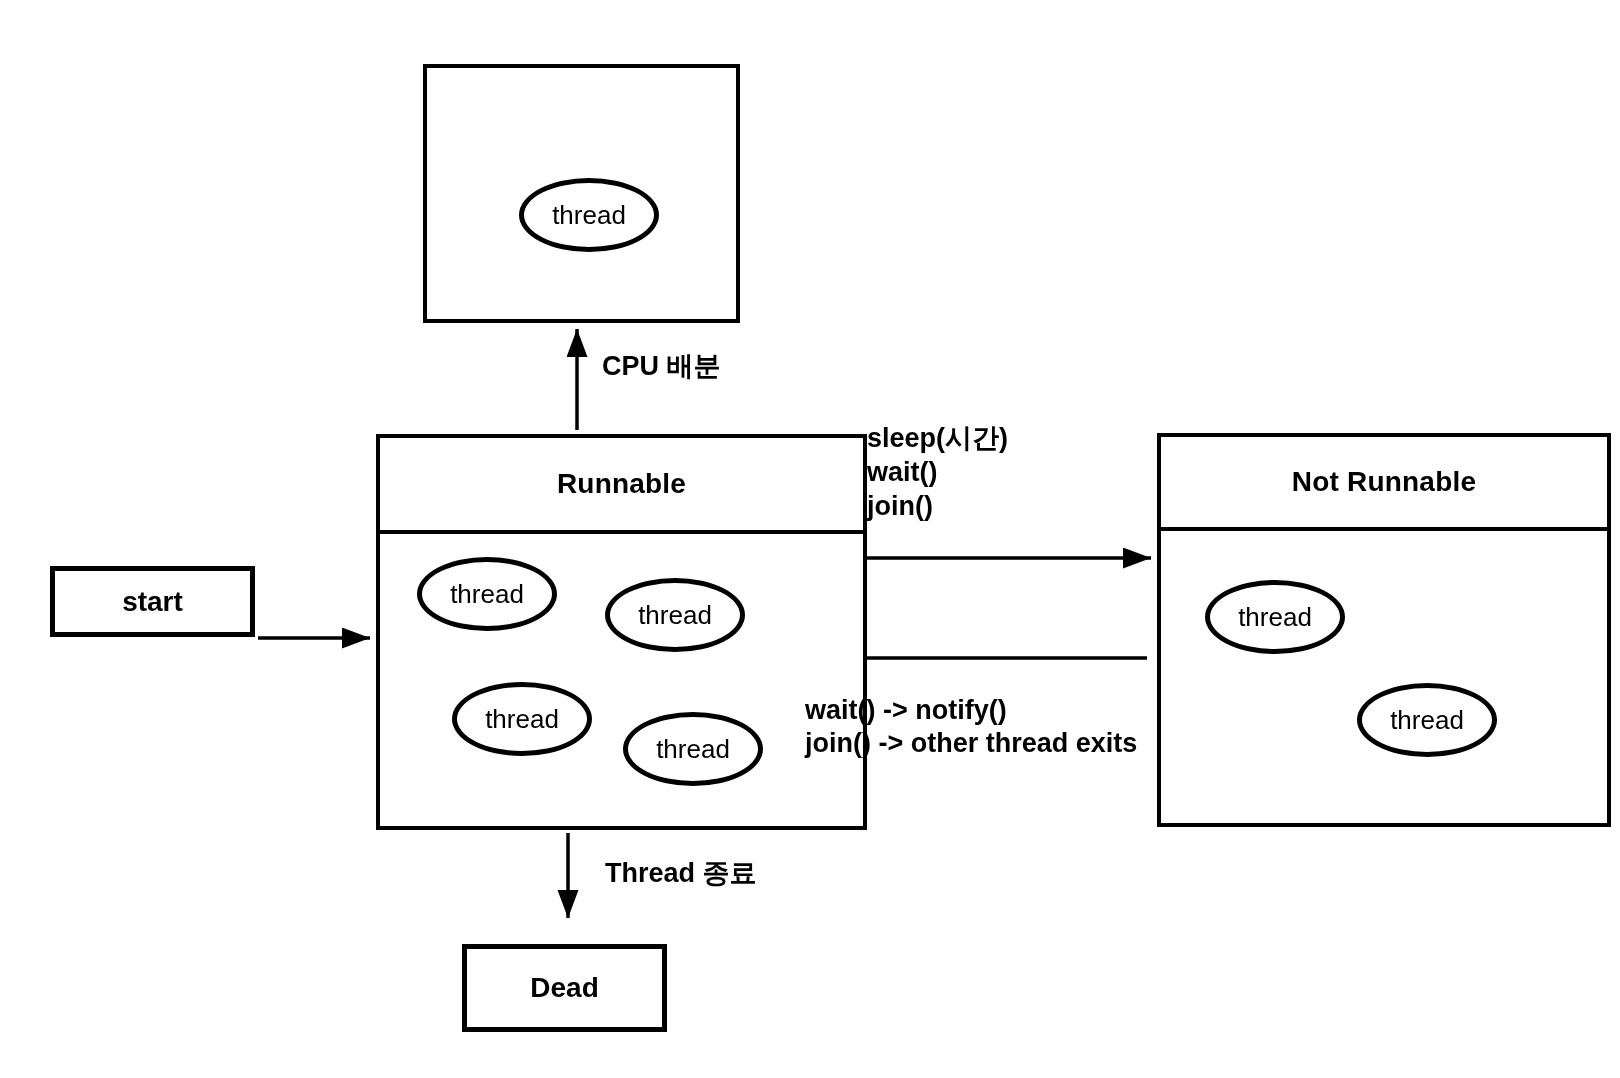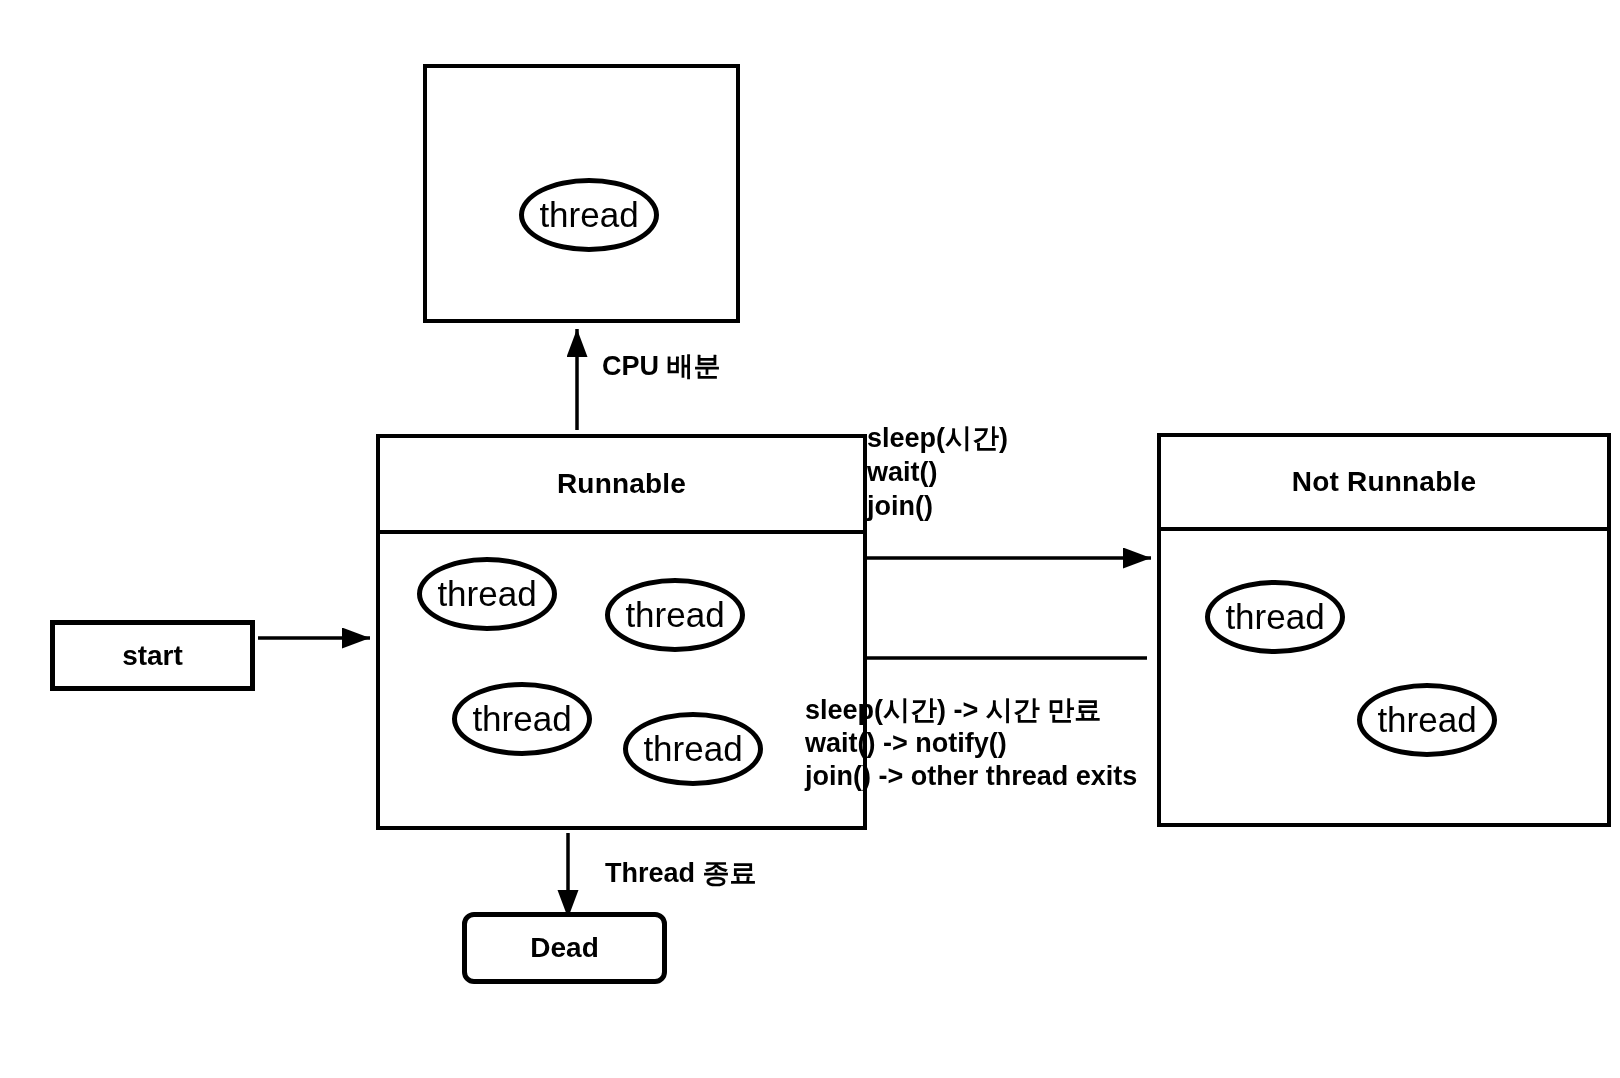"thread" .thread-ellipse { font-size: 35px -> 26px }
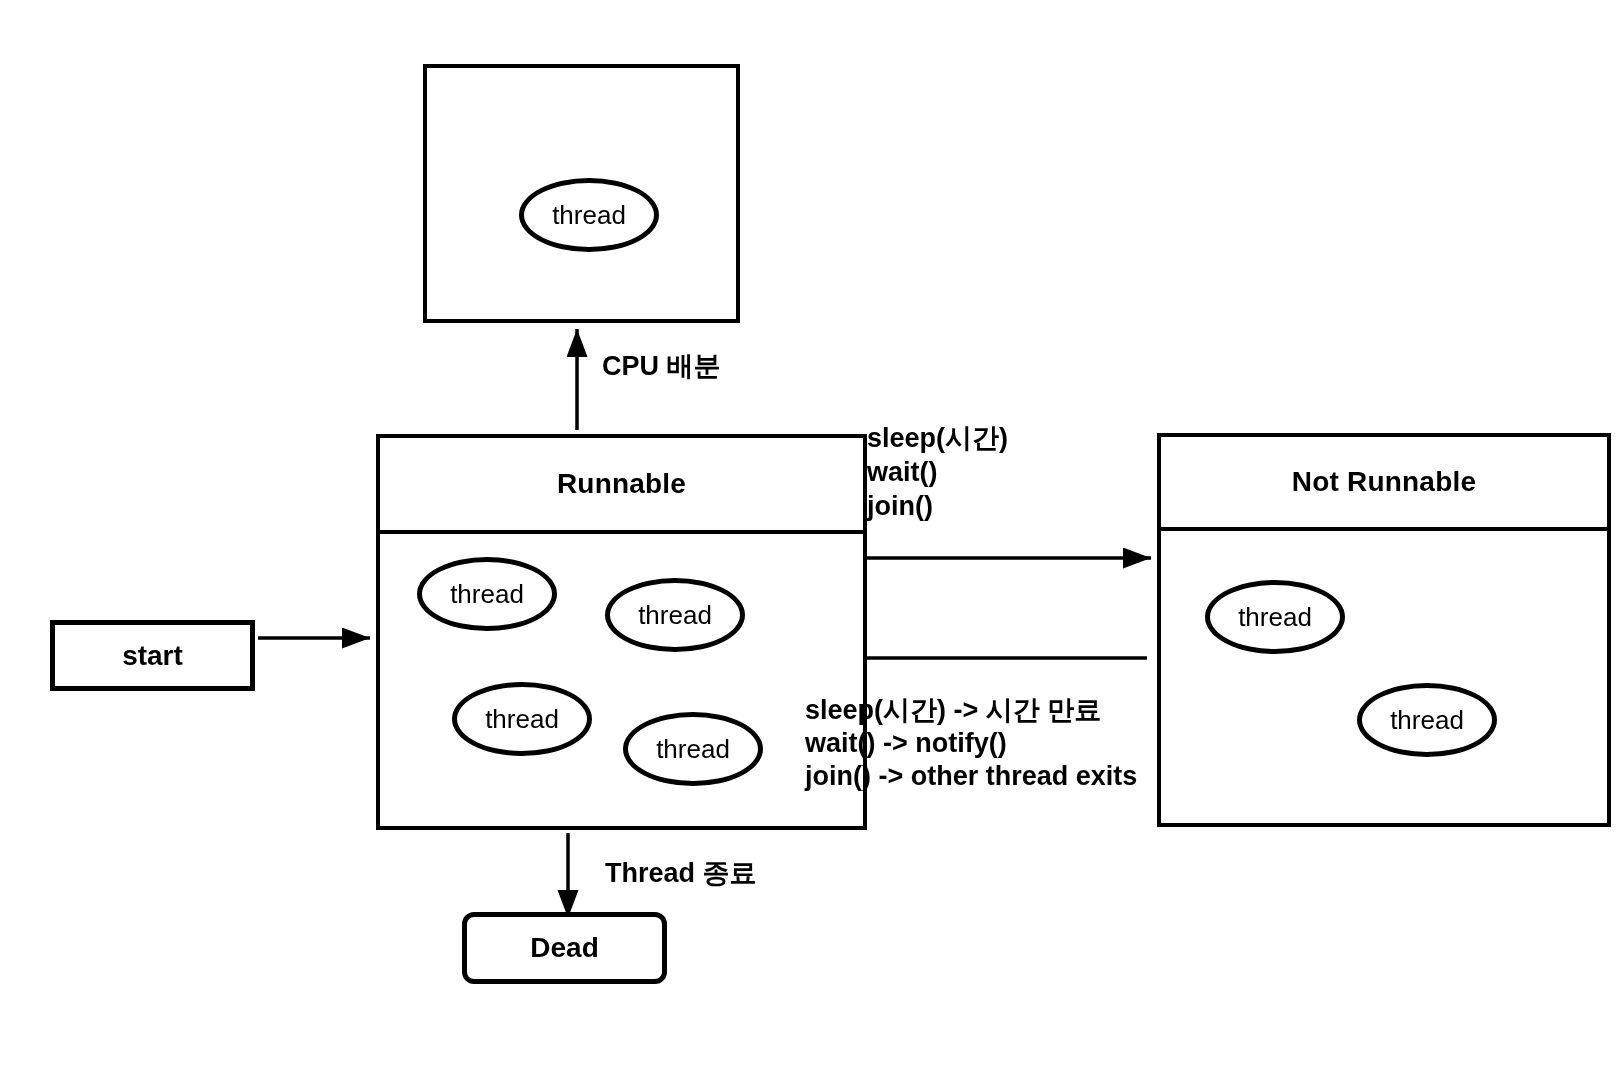"start" div.simple-box { top: 620px -> 566px }
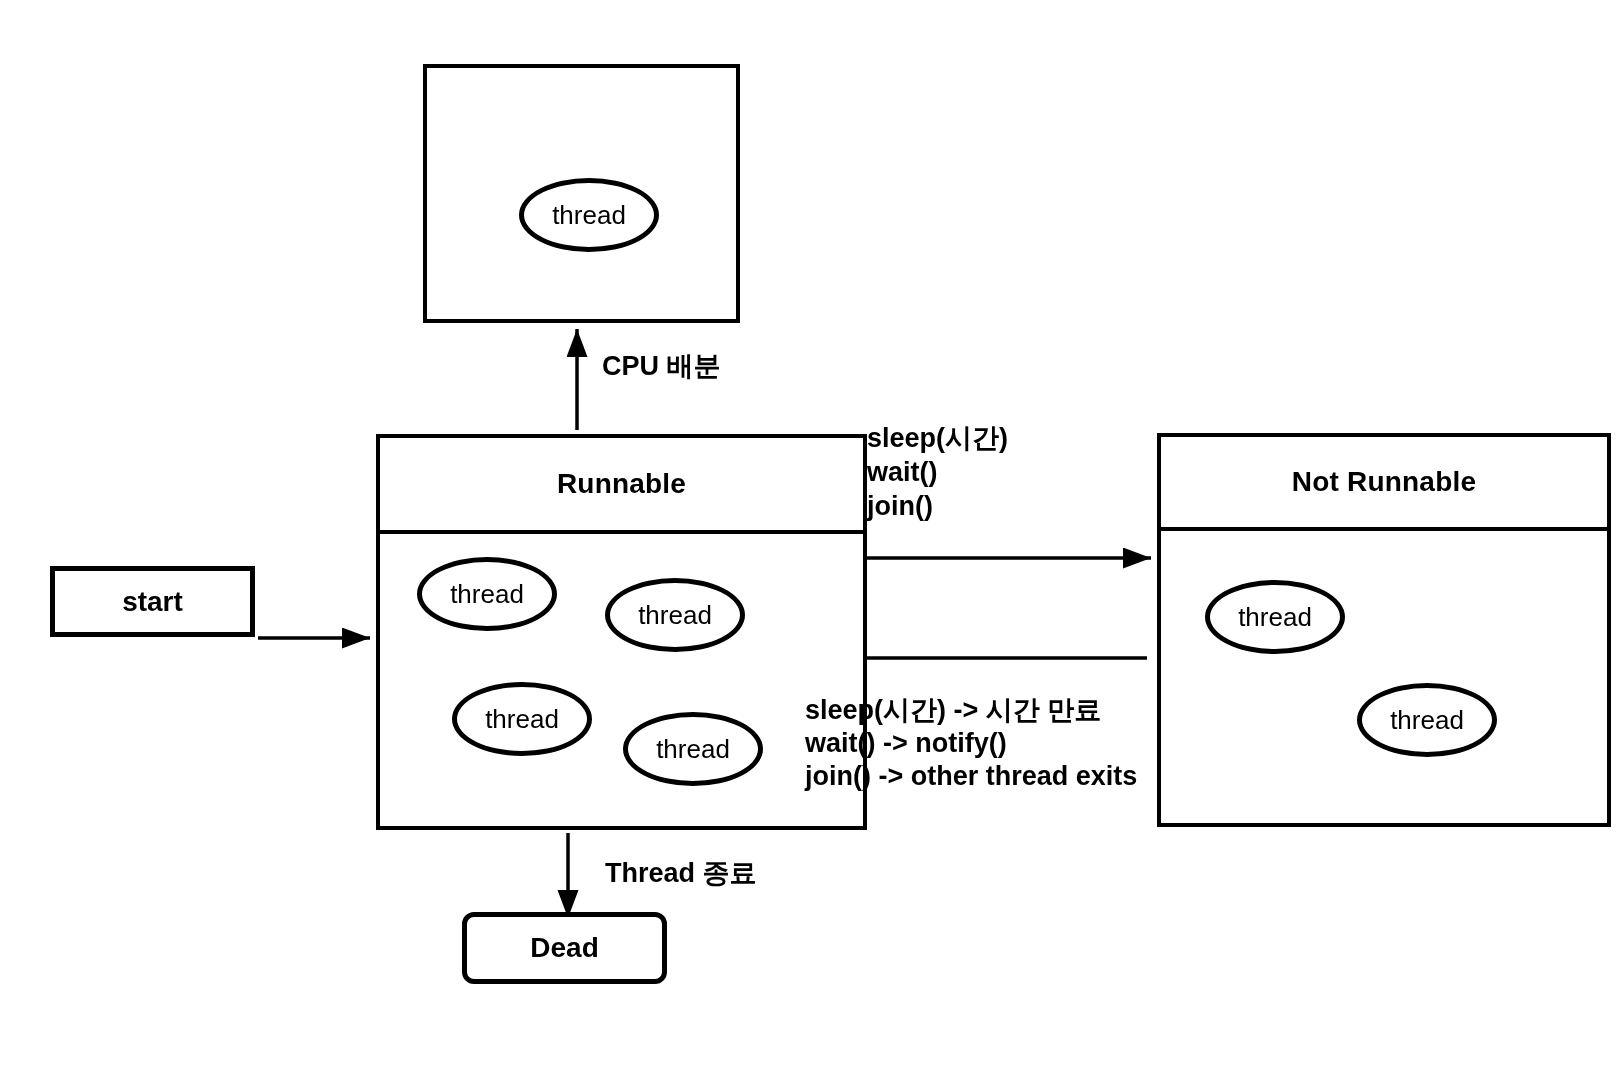"sleep(시간) -> 시간 만료" div { html: <div>sleep(시간) -&gt; 시간 만료</div> -> none }
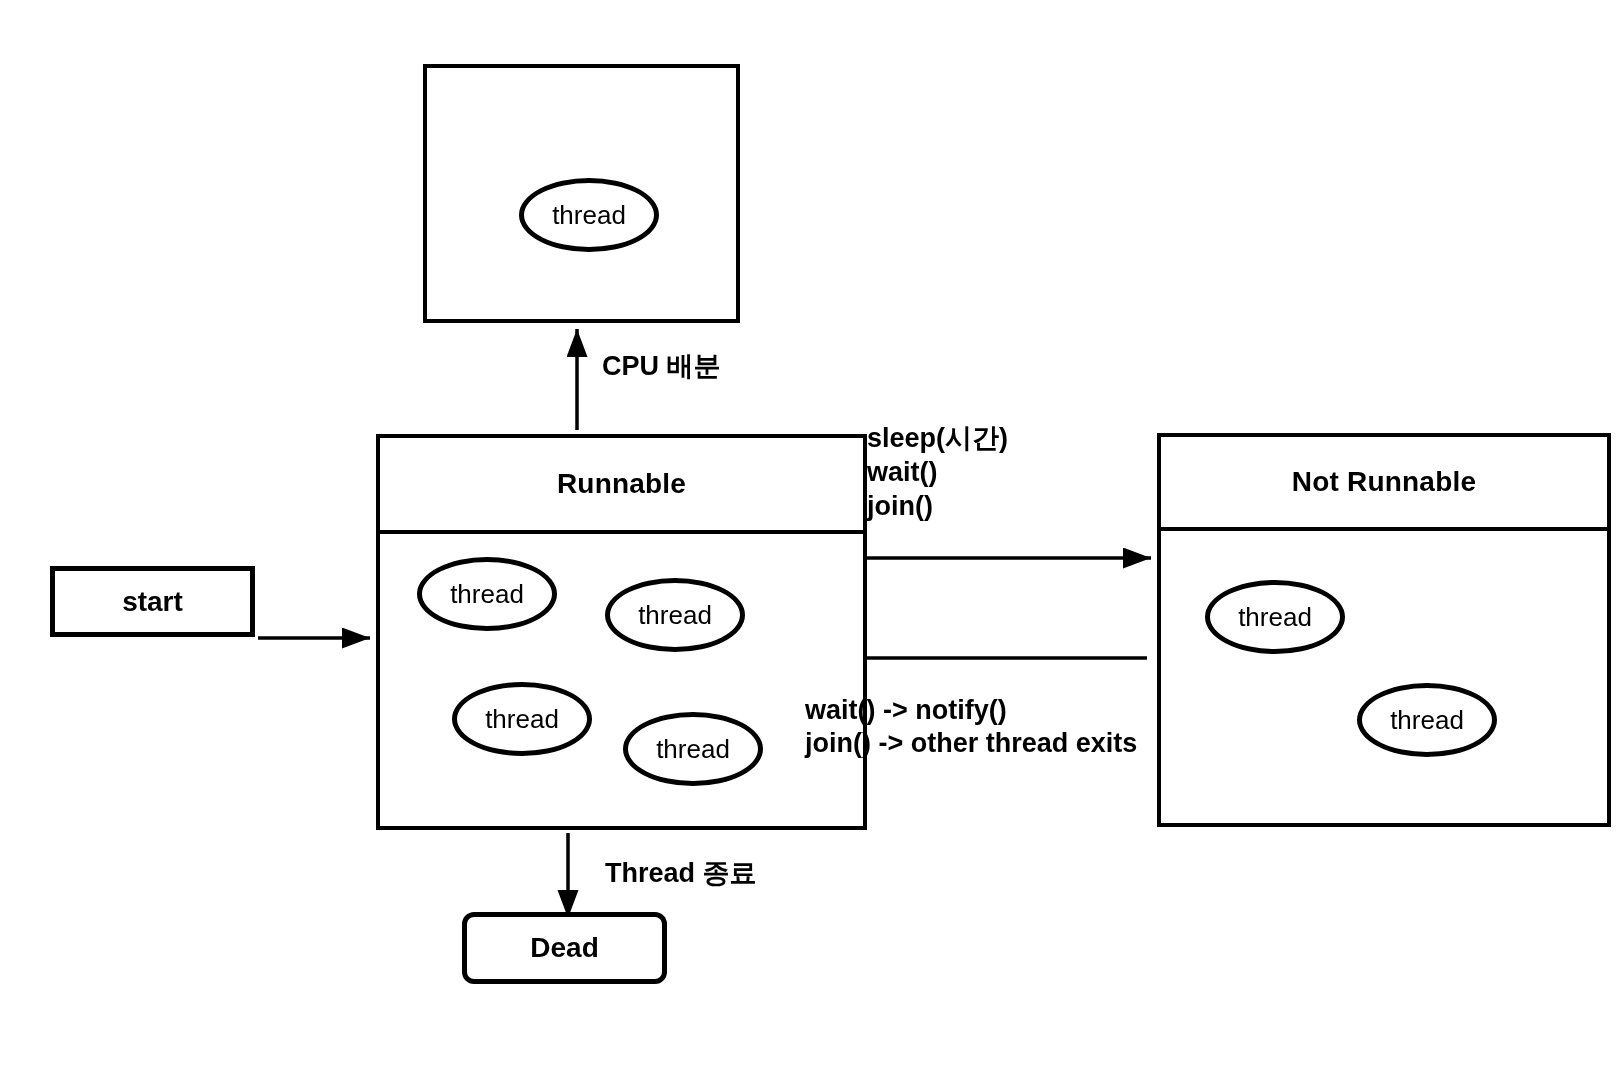"Dead" div.simple-box { border-radius: 12px -> none; height: 72px -> 88px; top: 912px -> 944px }
